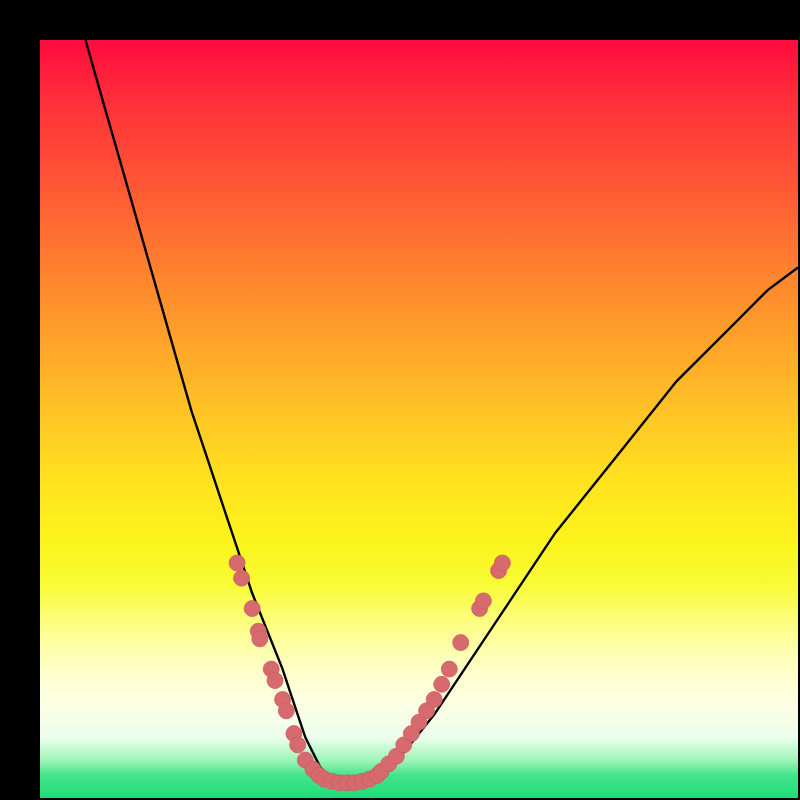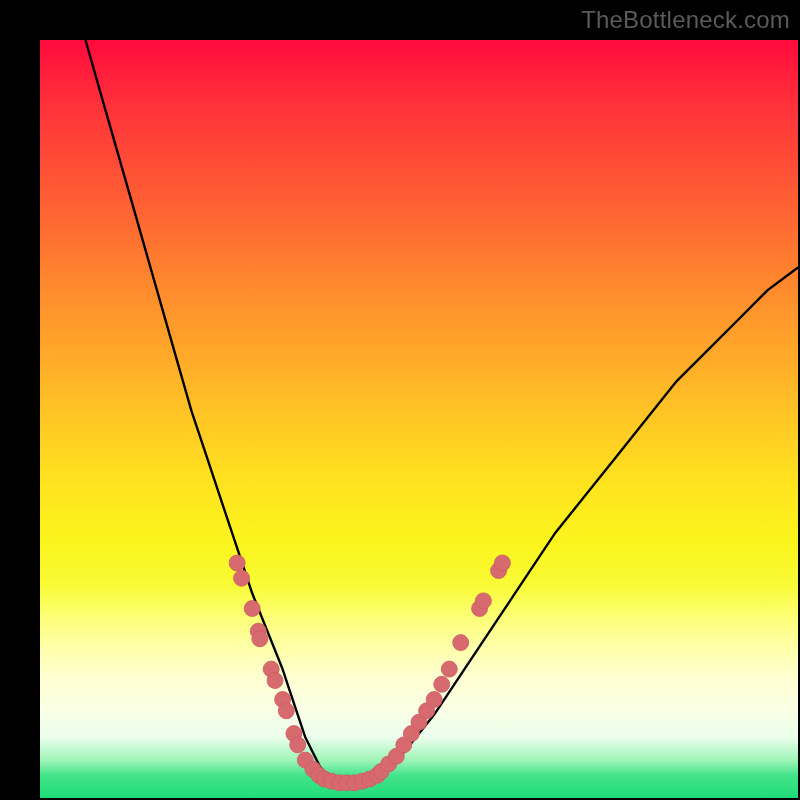"TheBottleneck.com" div.watermark { html: <div>TheBottleneck.com</div> -> none }
